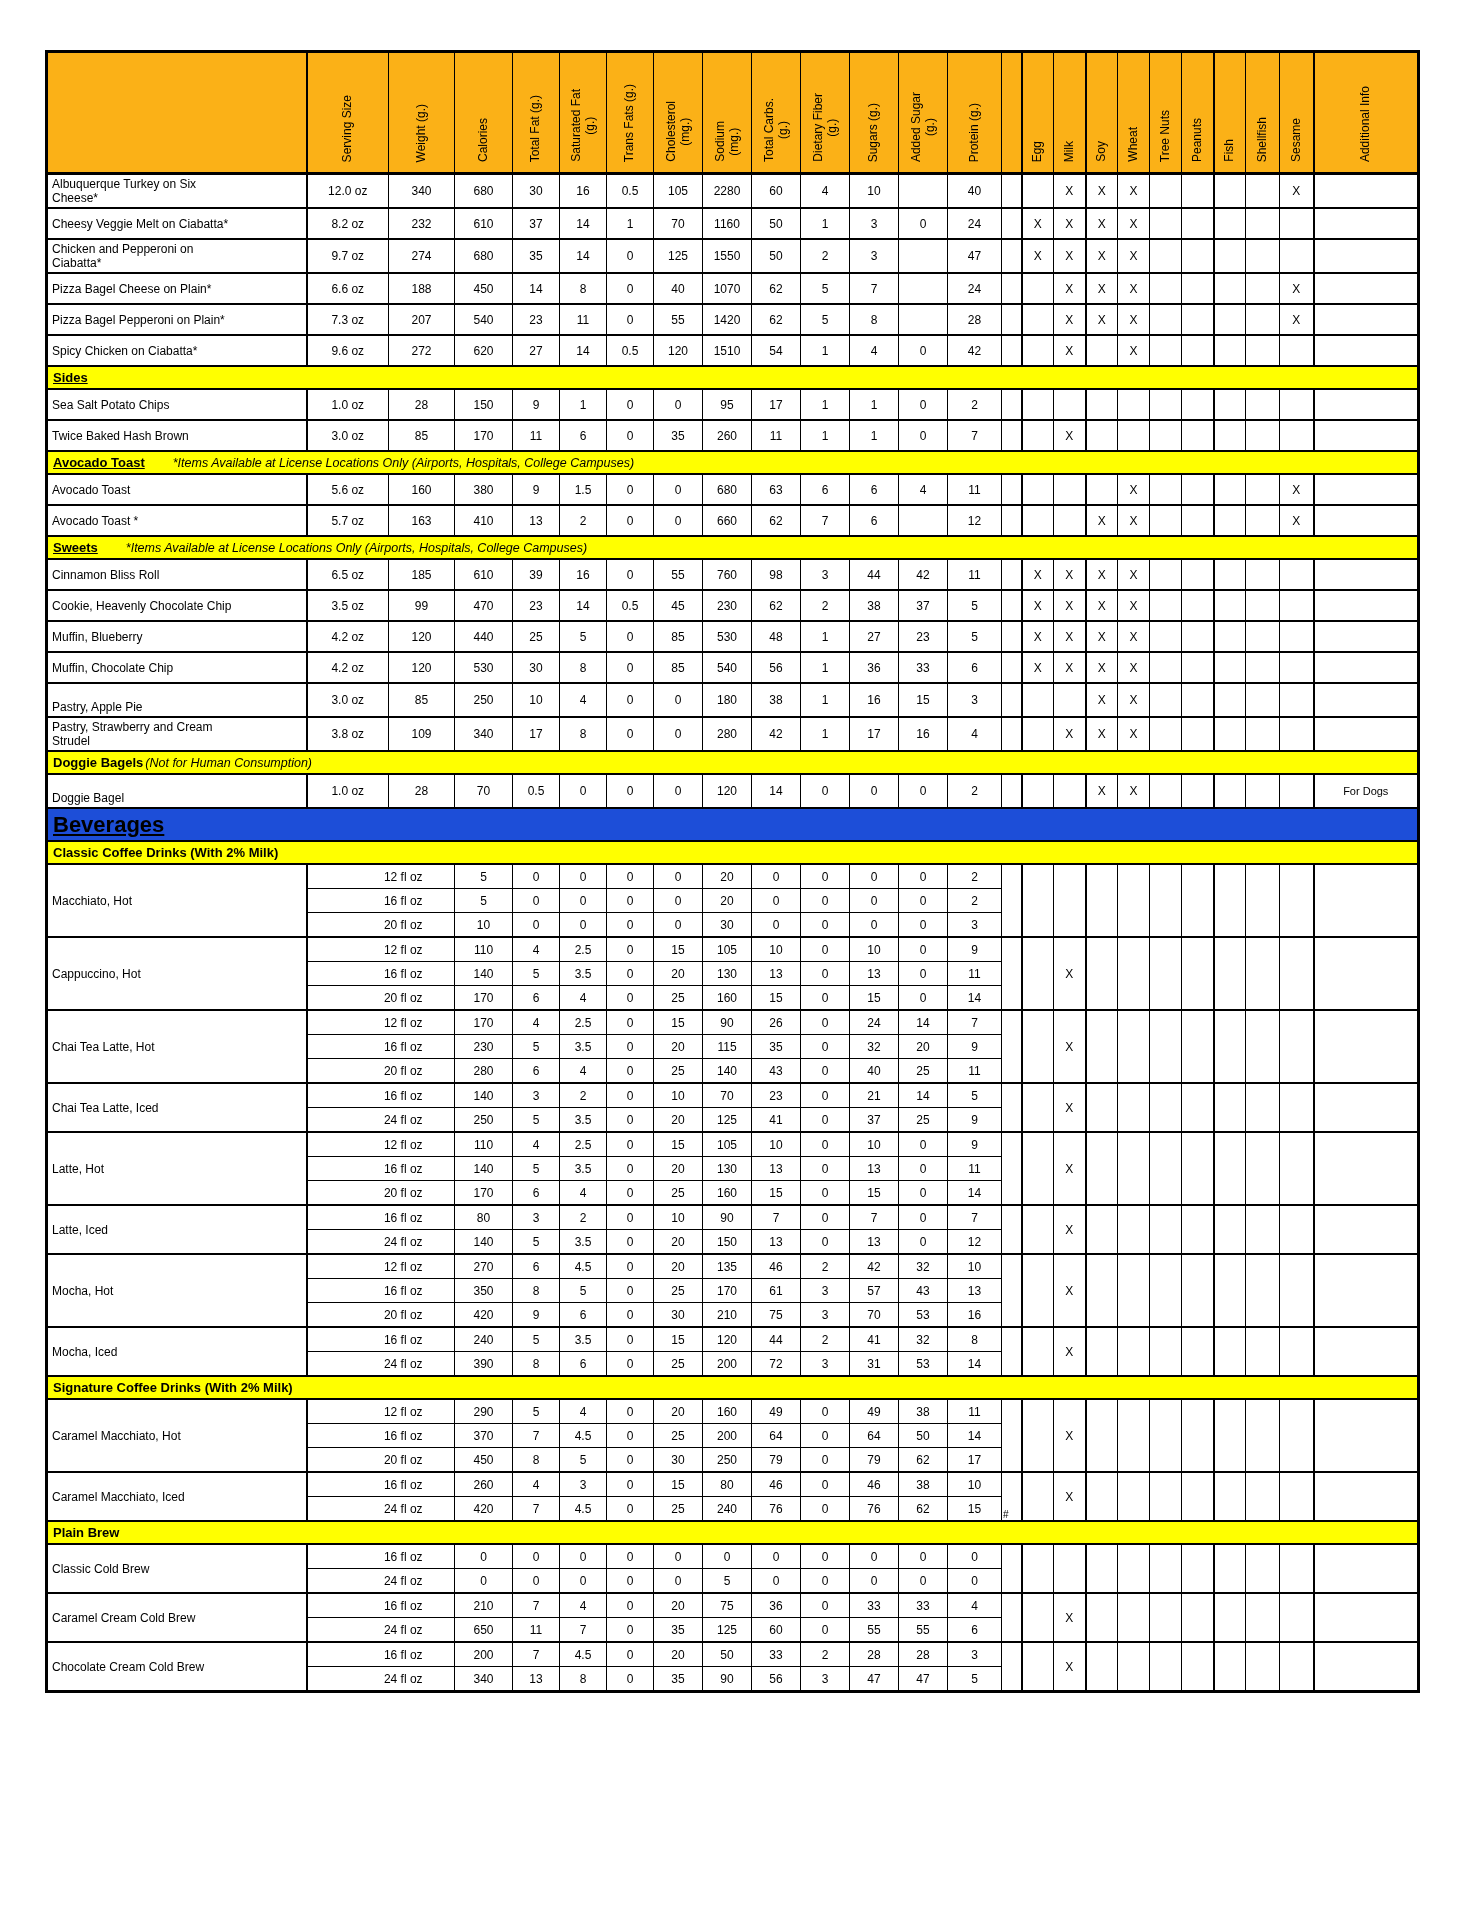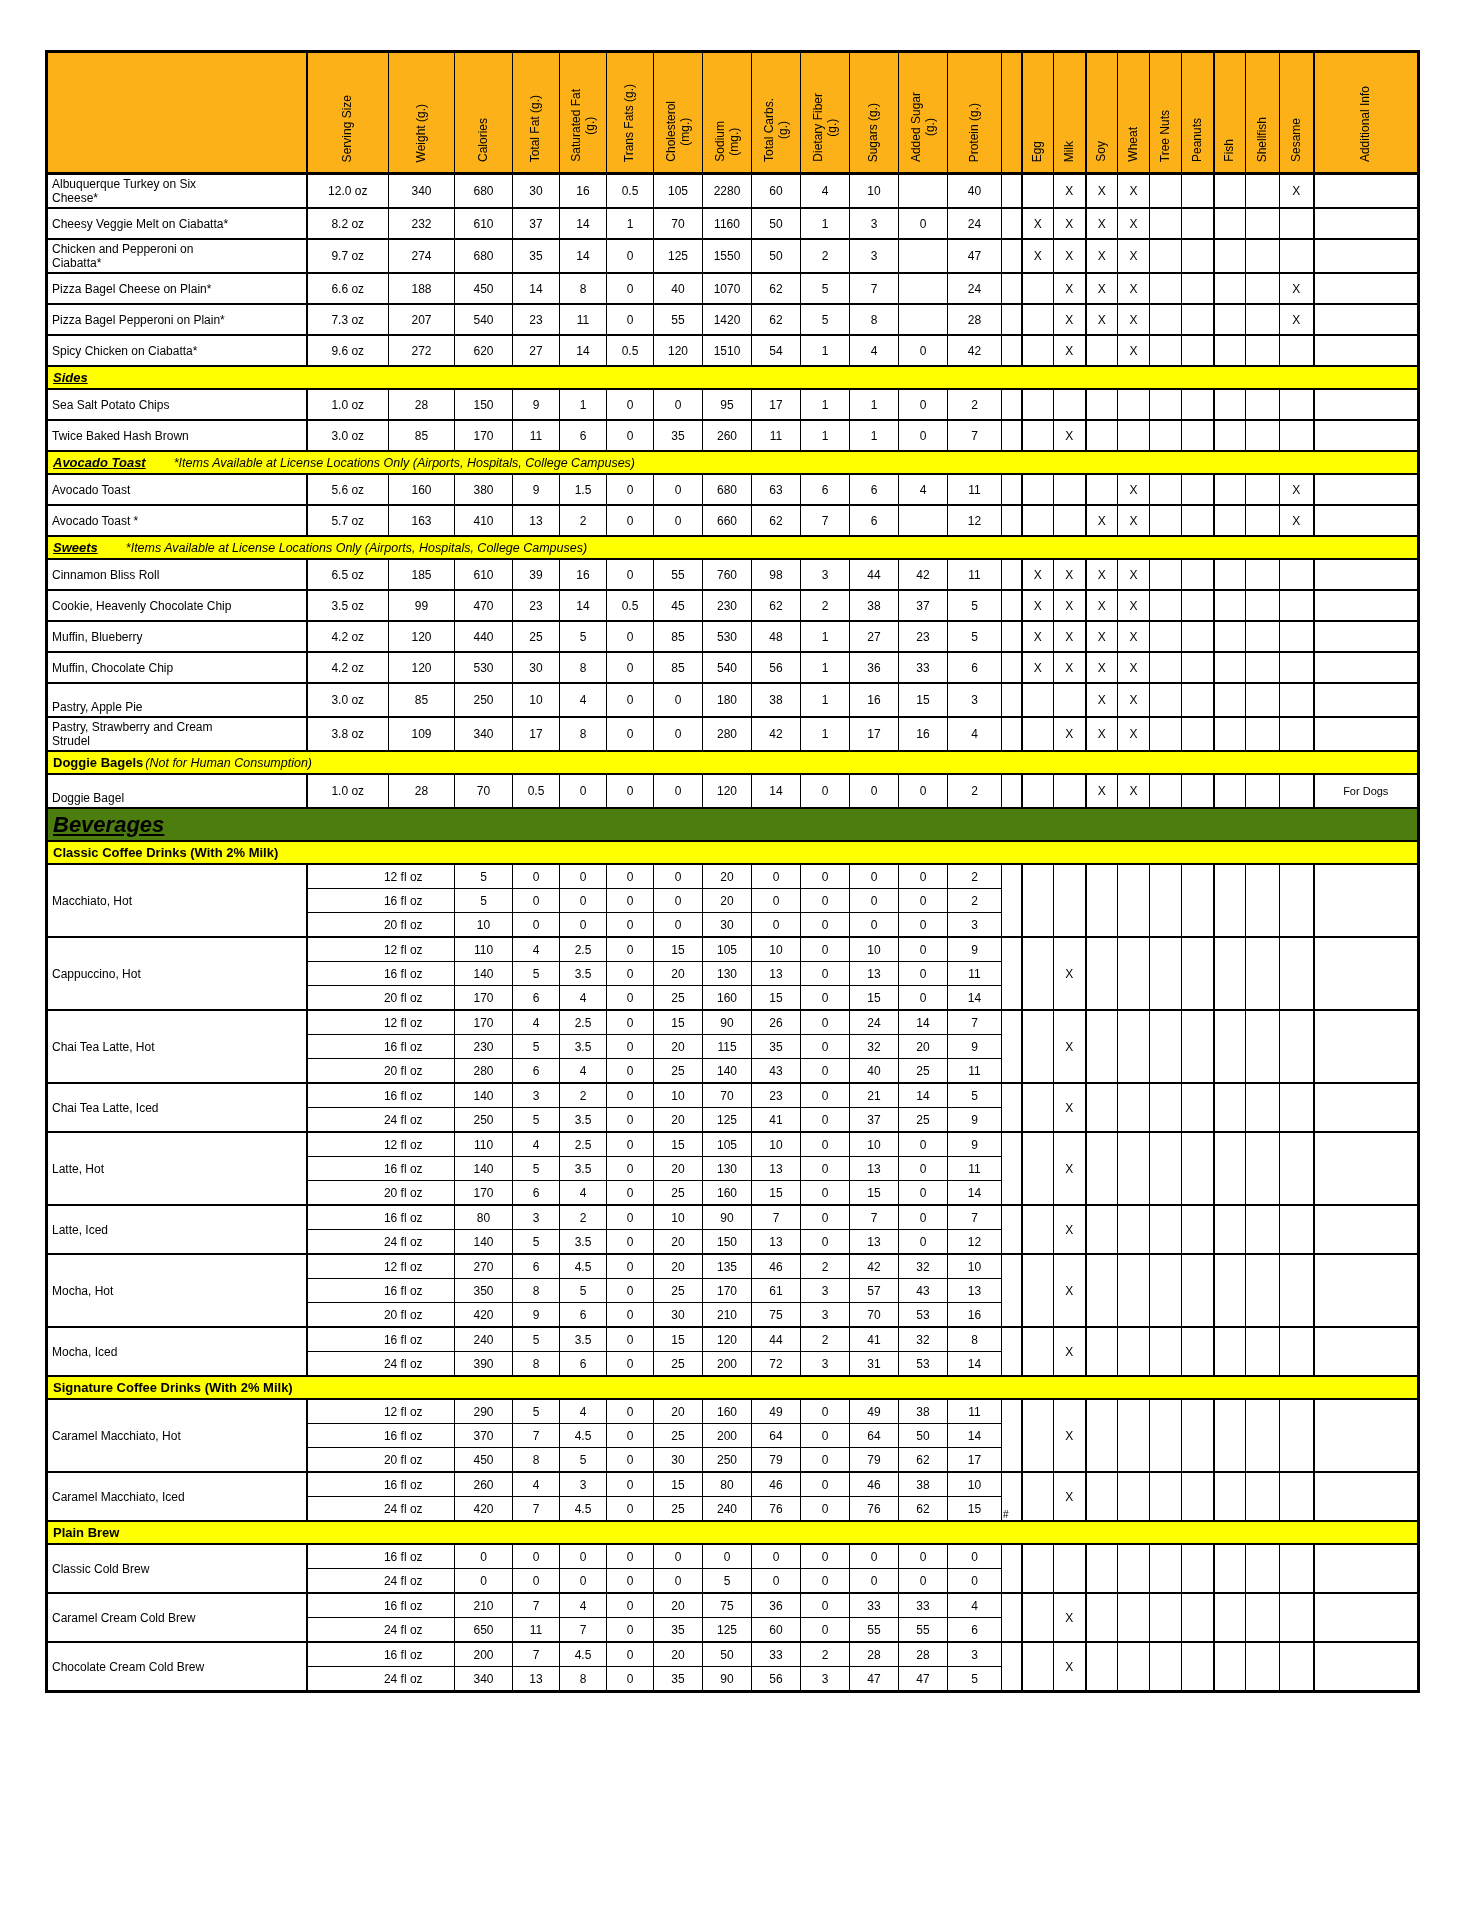"Sides" .u { font-style: italic -> none }
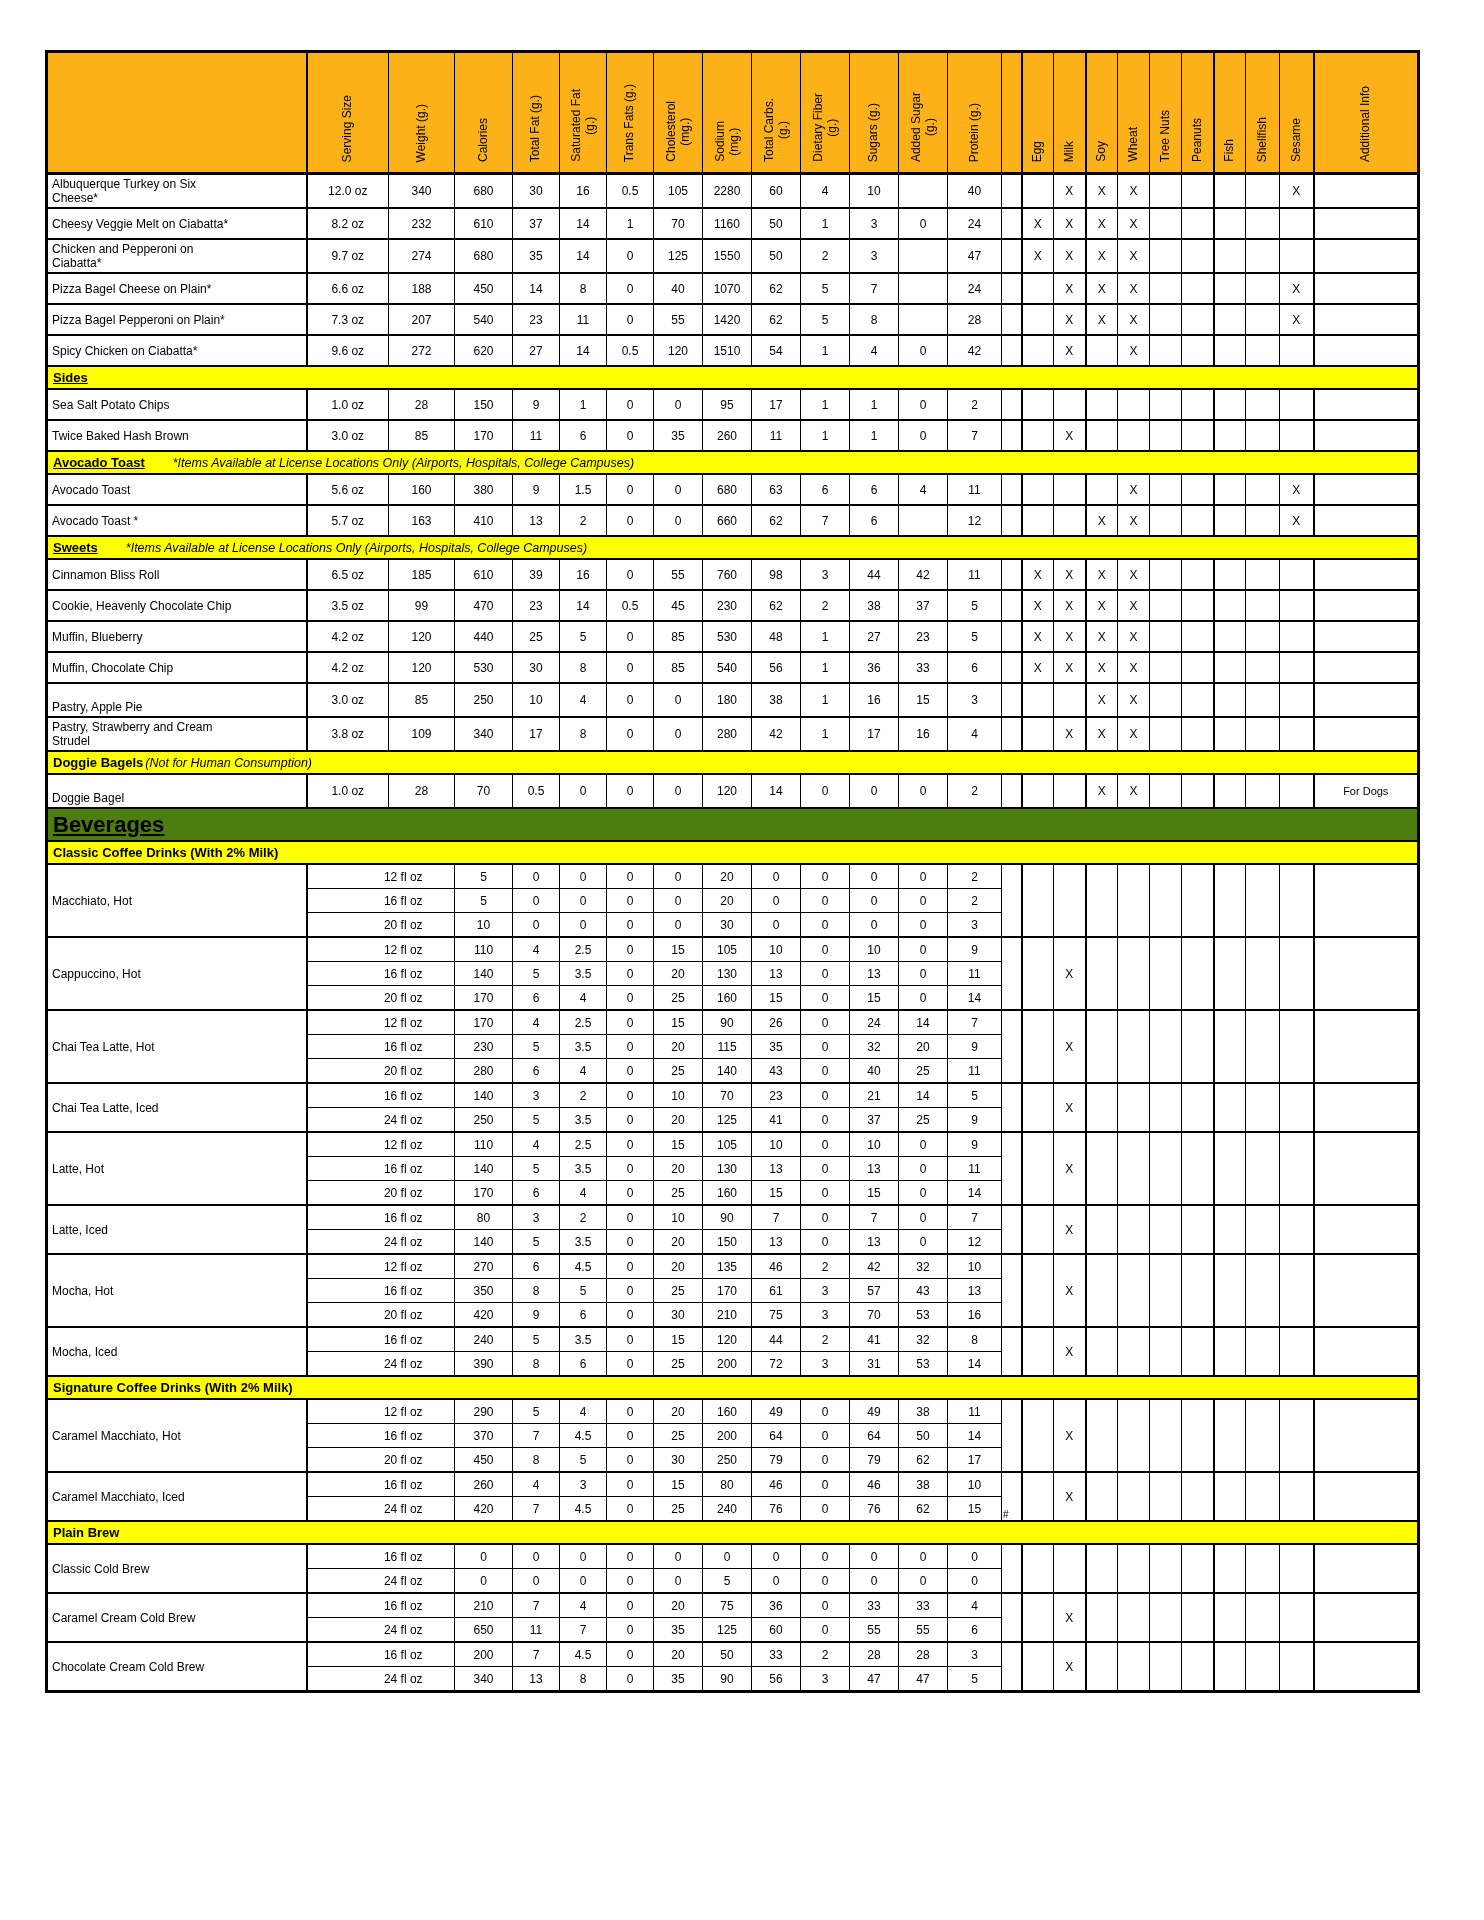"Beverages" tr.sec.orange td { background: #4d7c0f -> #1d4ed8 }
